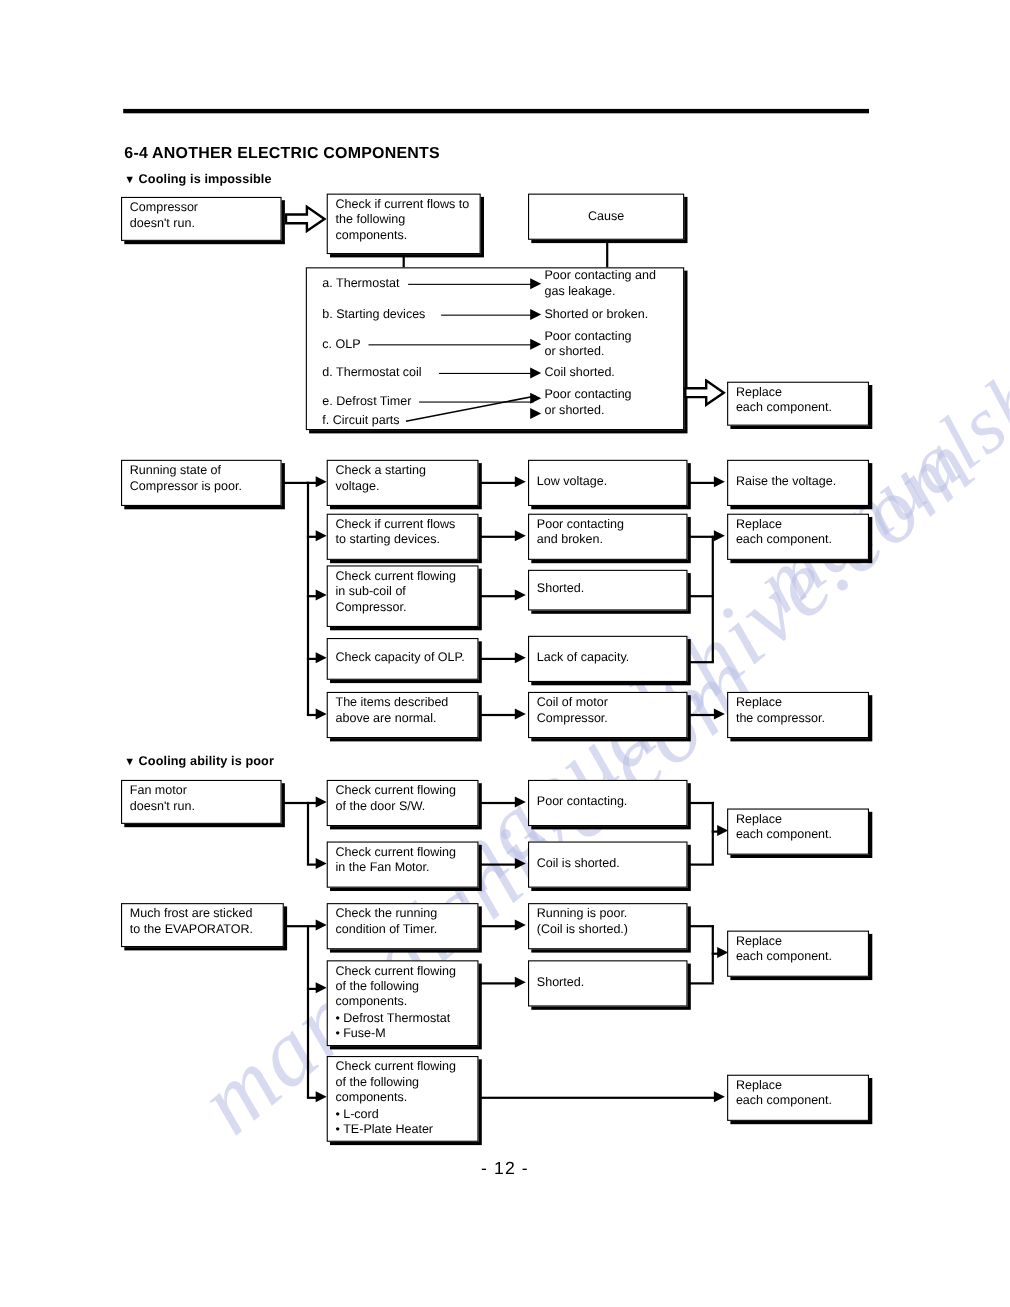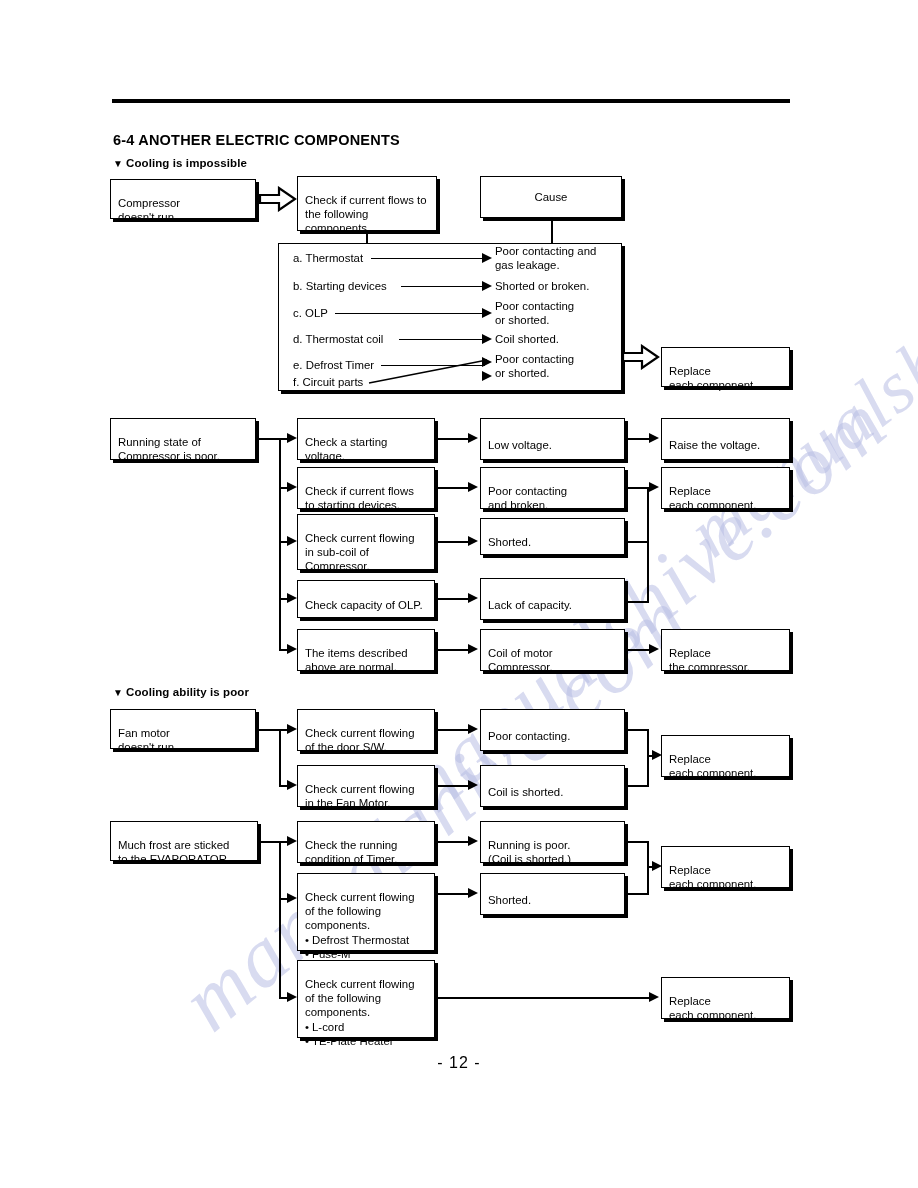"Compressor" .bx { padding: 16px 6px 4px 7px -> 2px 6px 4px 7px }
